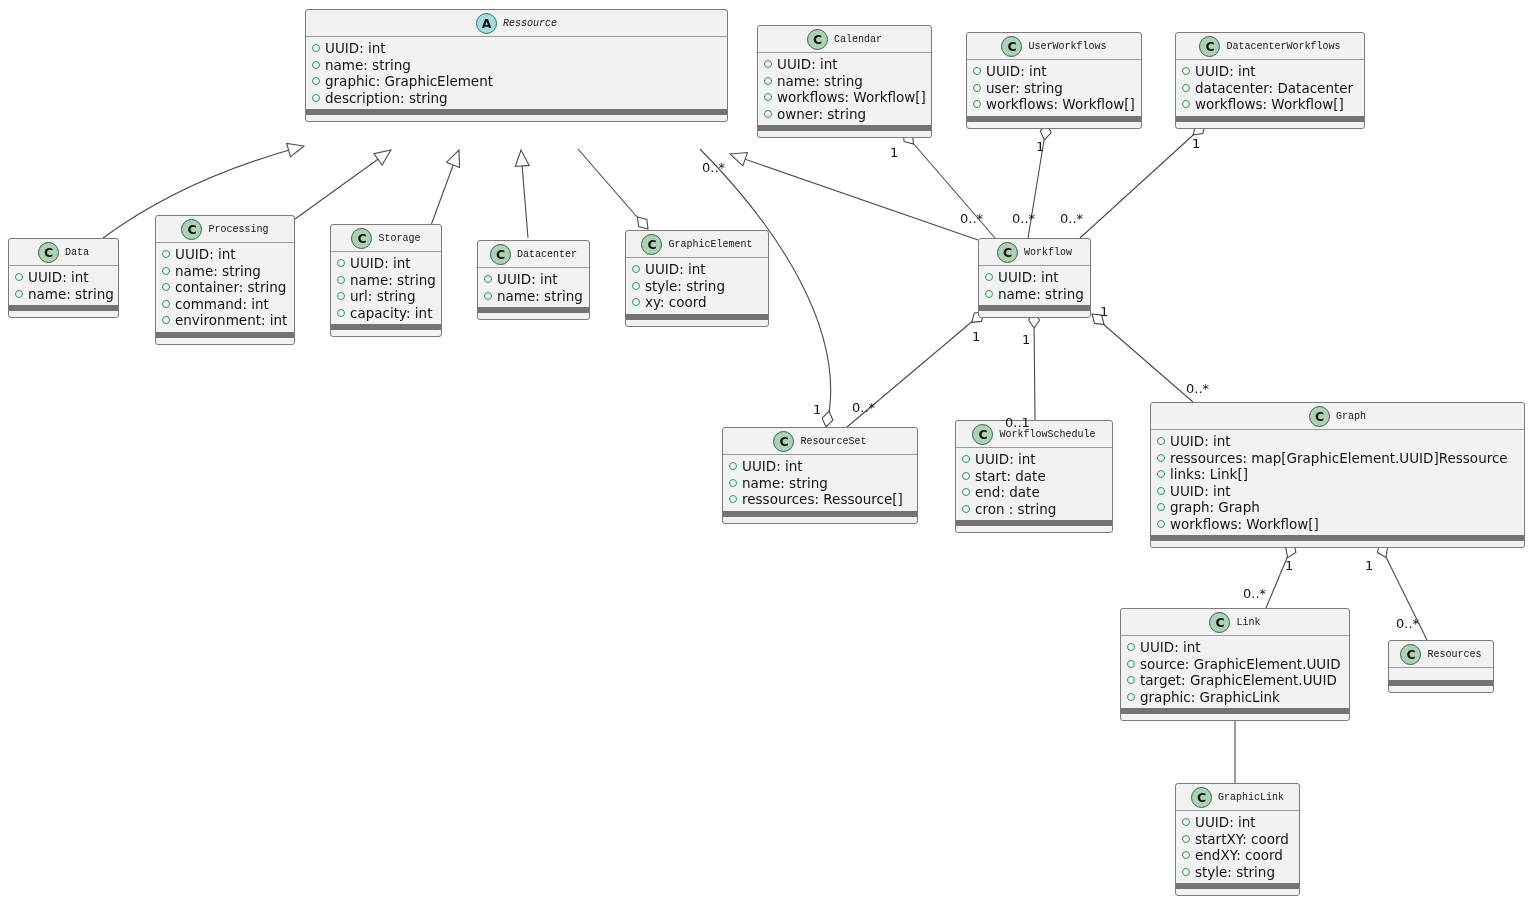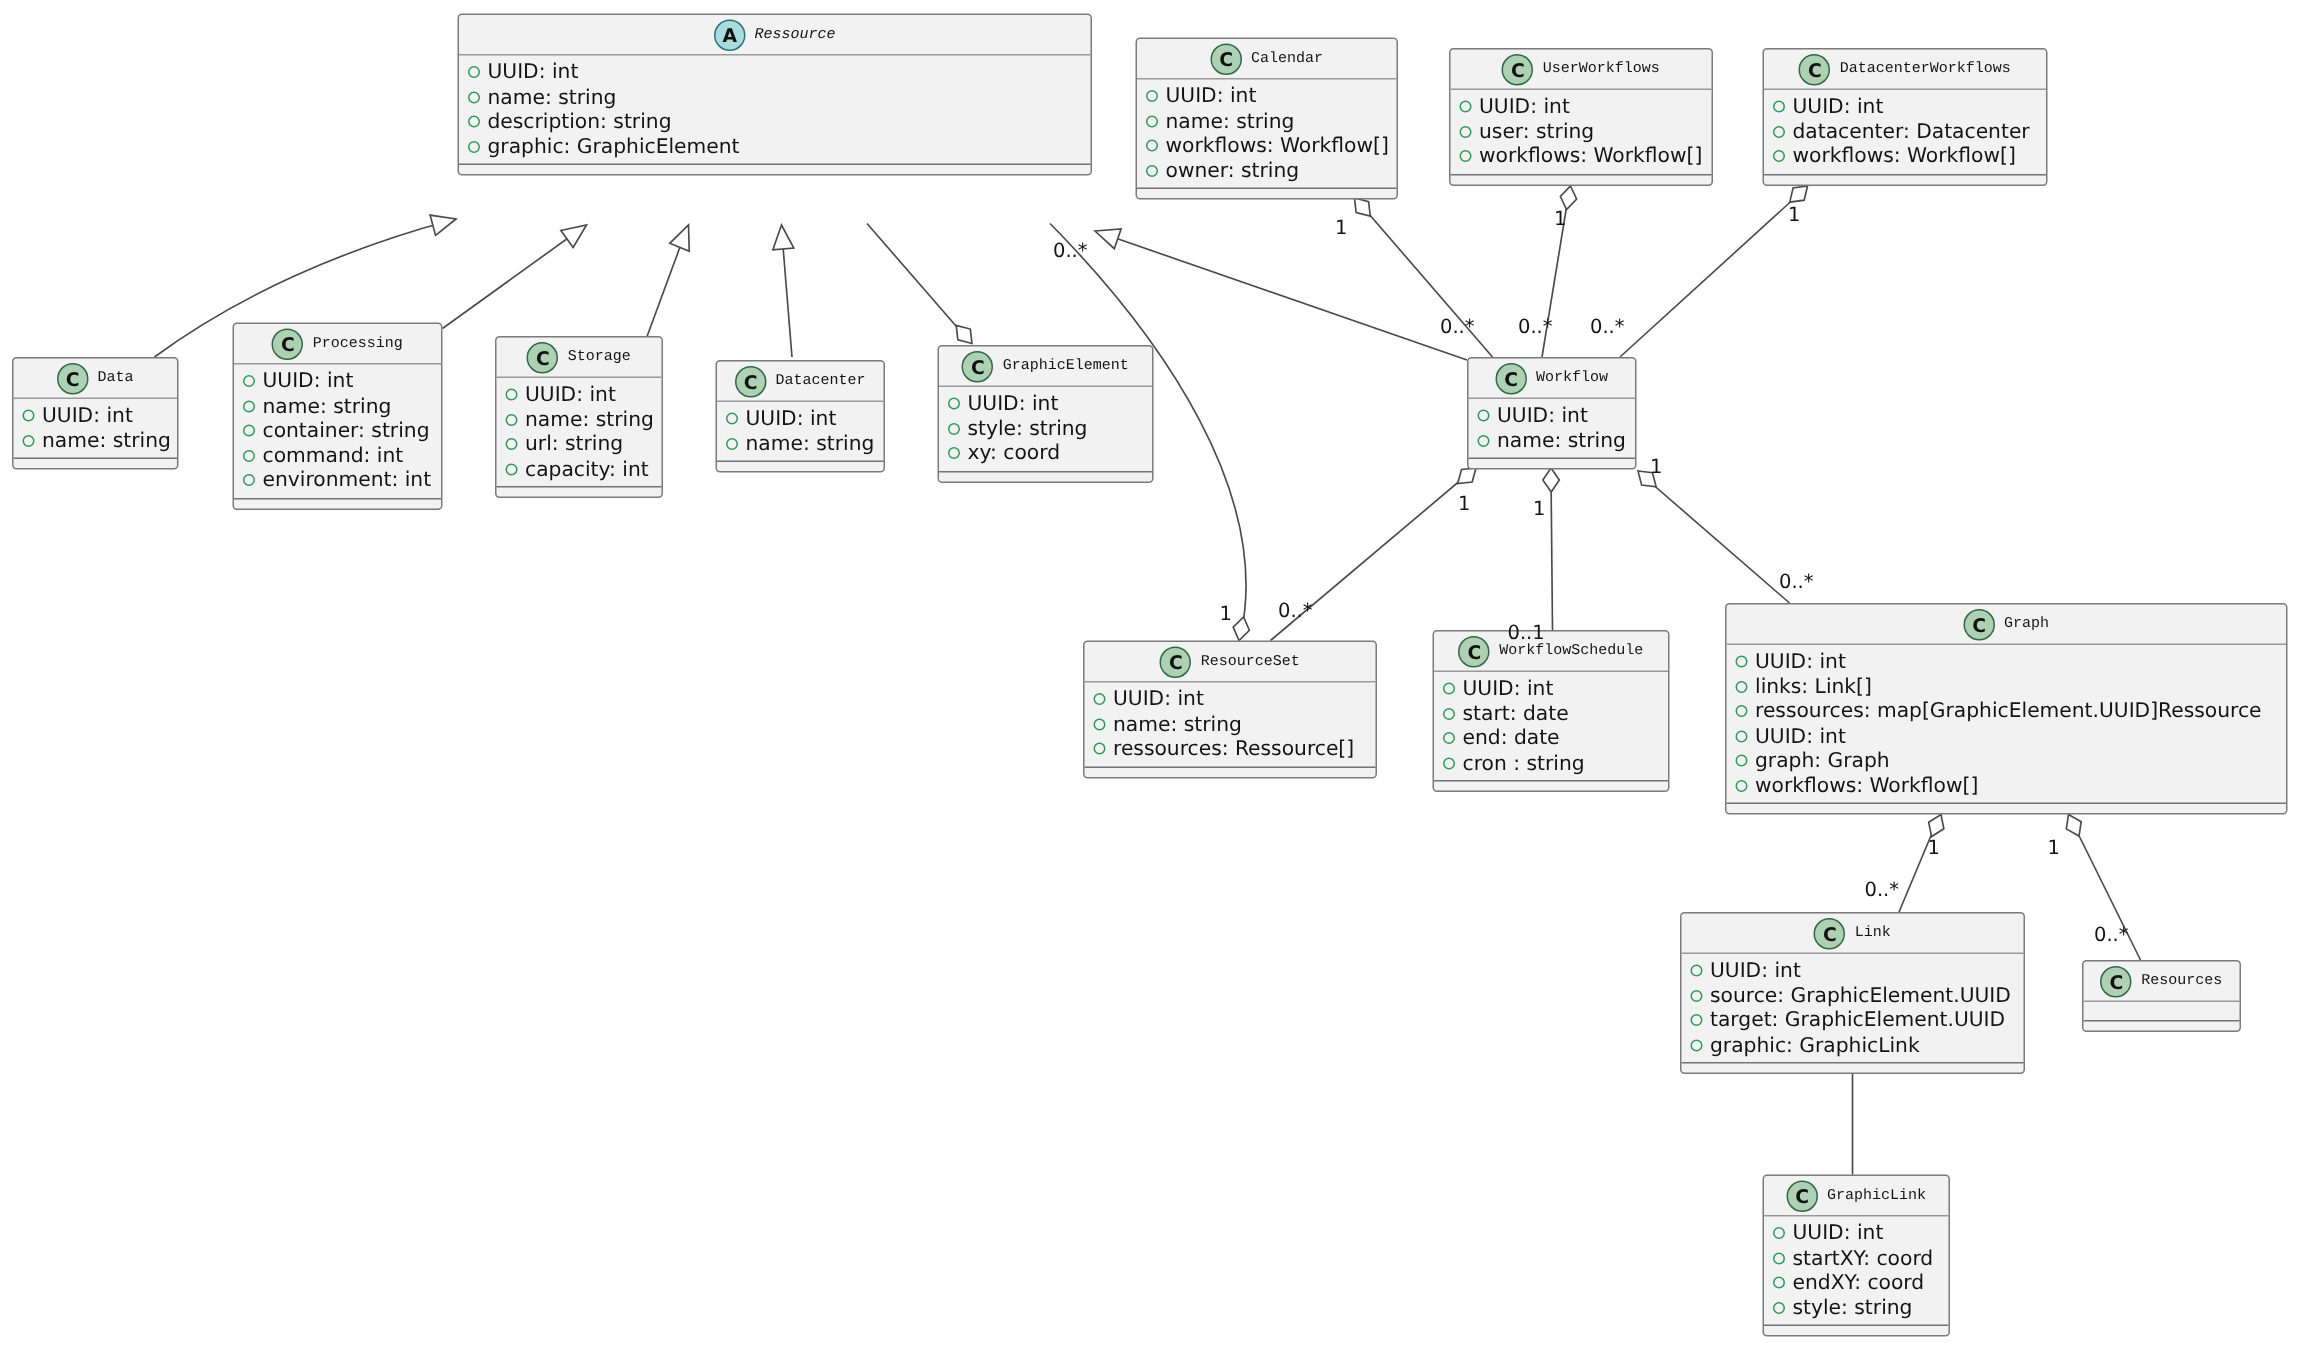"UUID: int" .uml-attrs { border-bottom: 1px solid #737373 -> 6px solid #737373 }
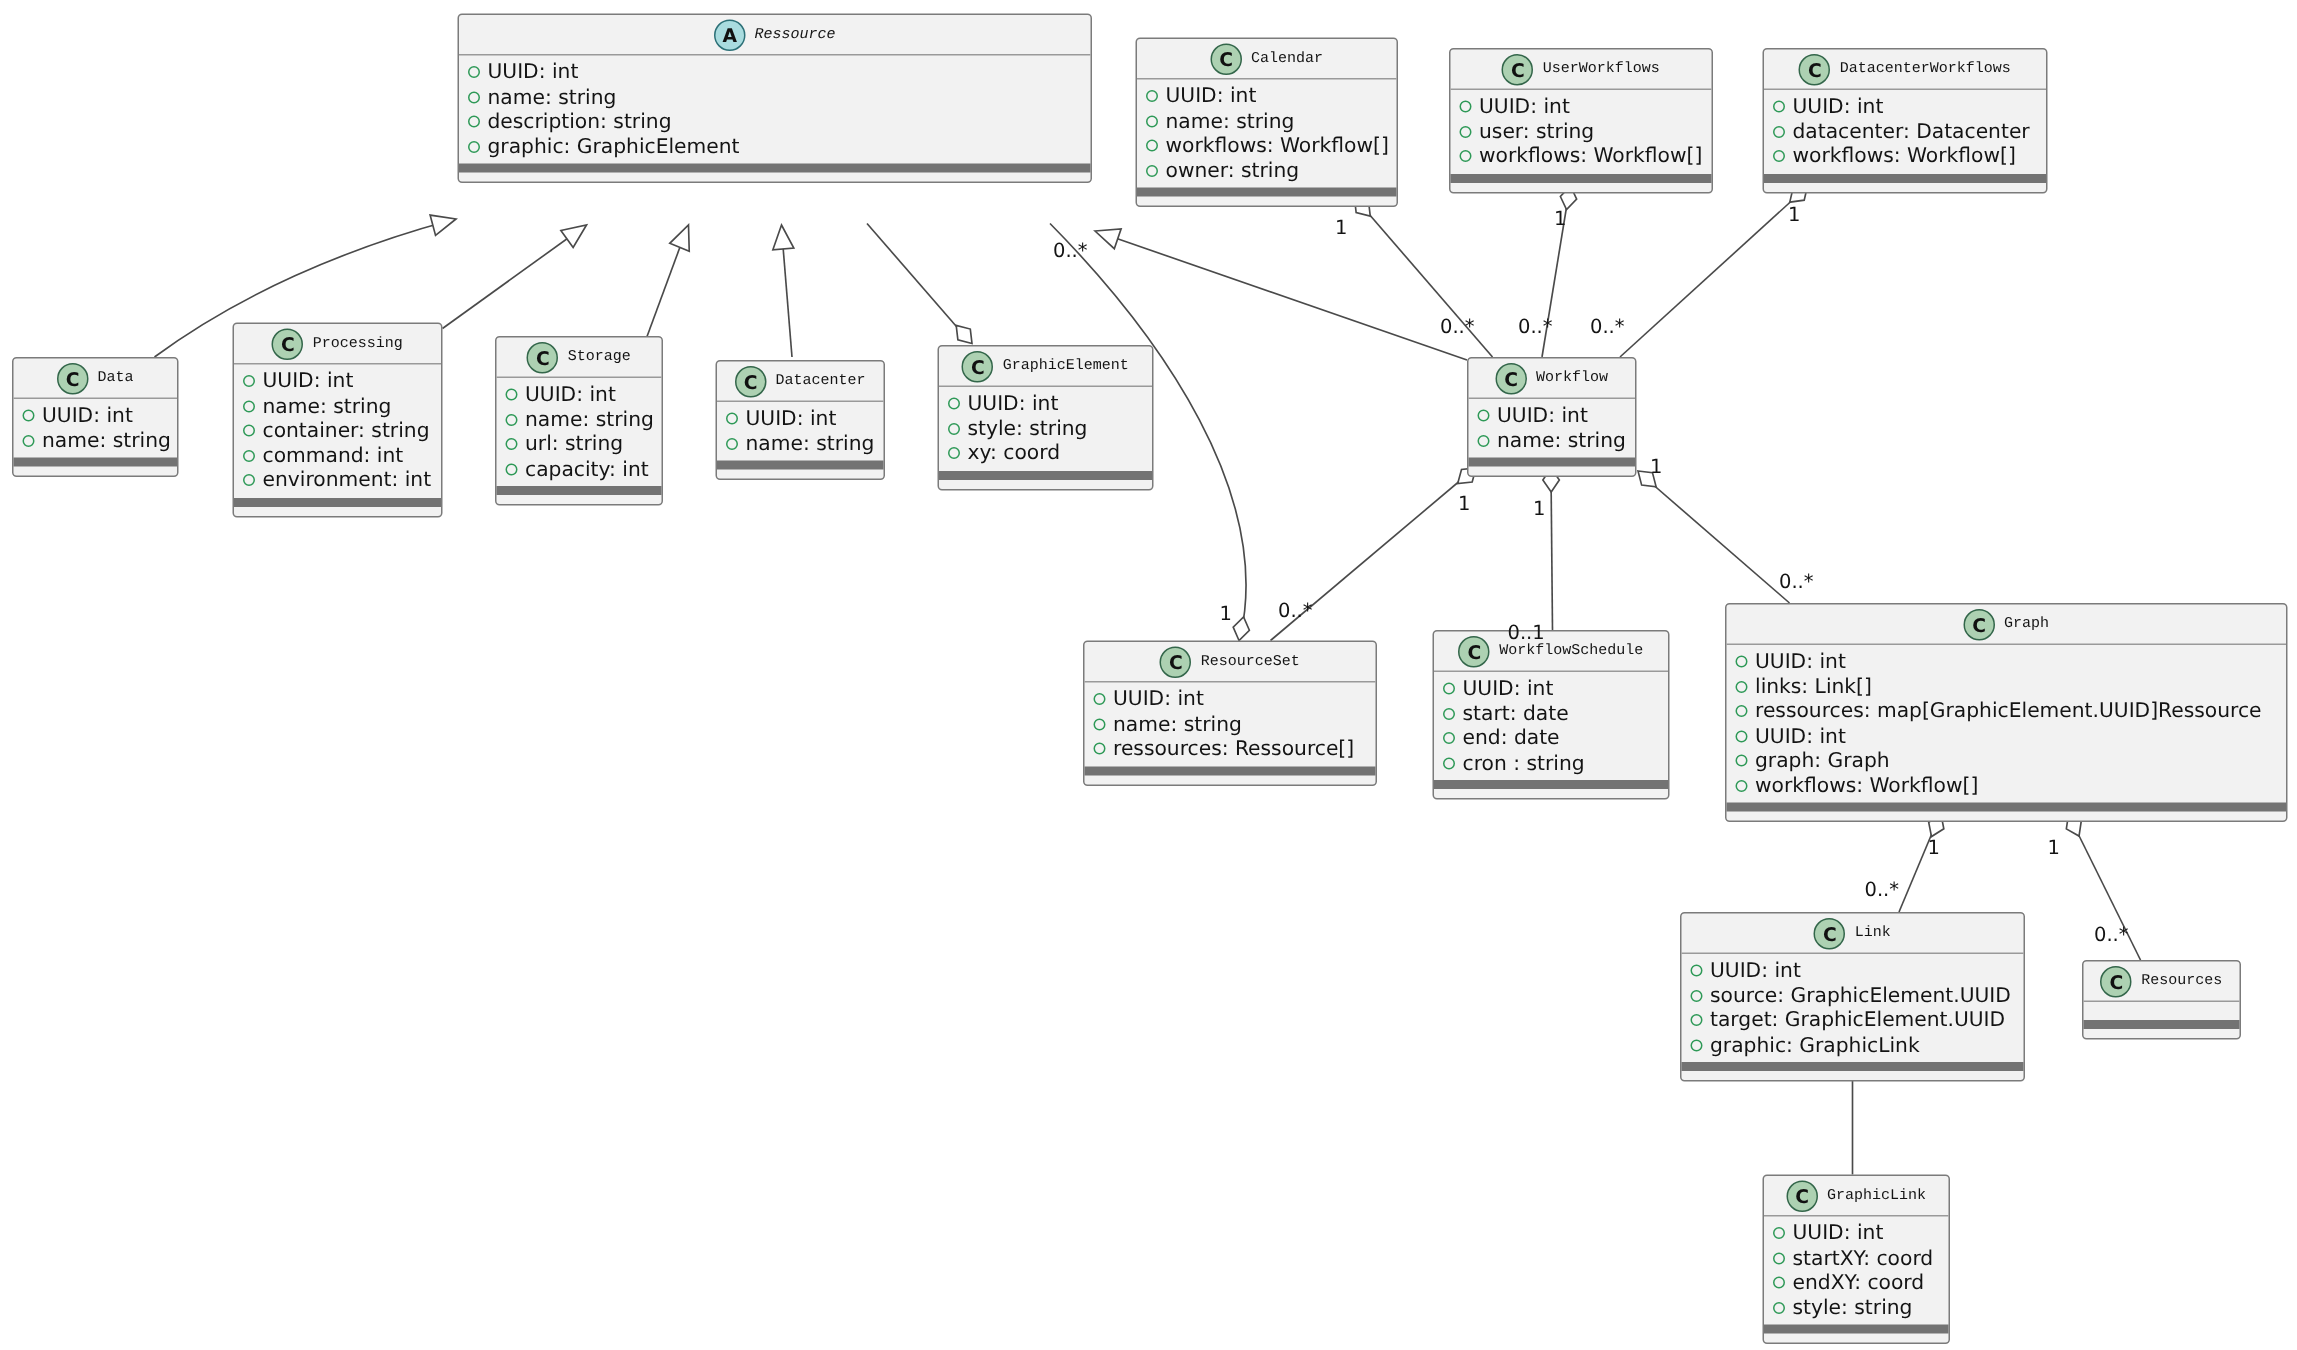"description: string" div.uml-attr { order: before "graphic: GraphicElement" -> after "graphic: GraphicElement" }
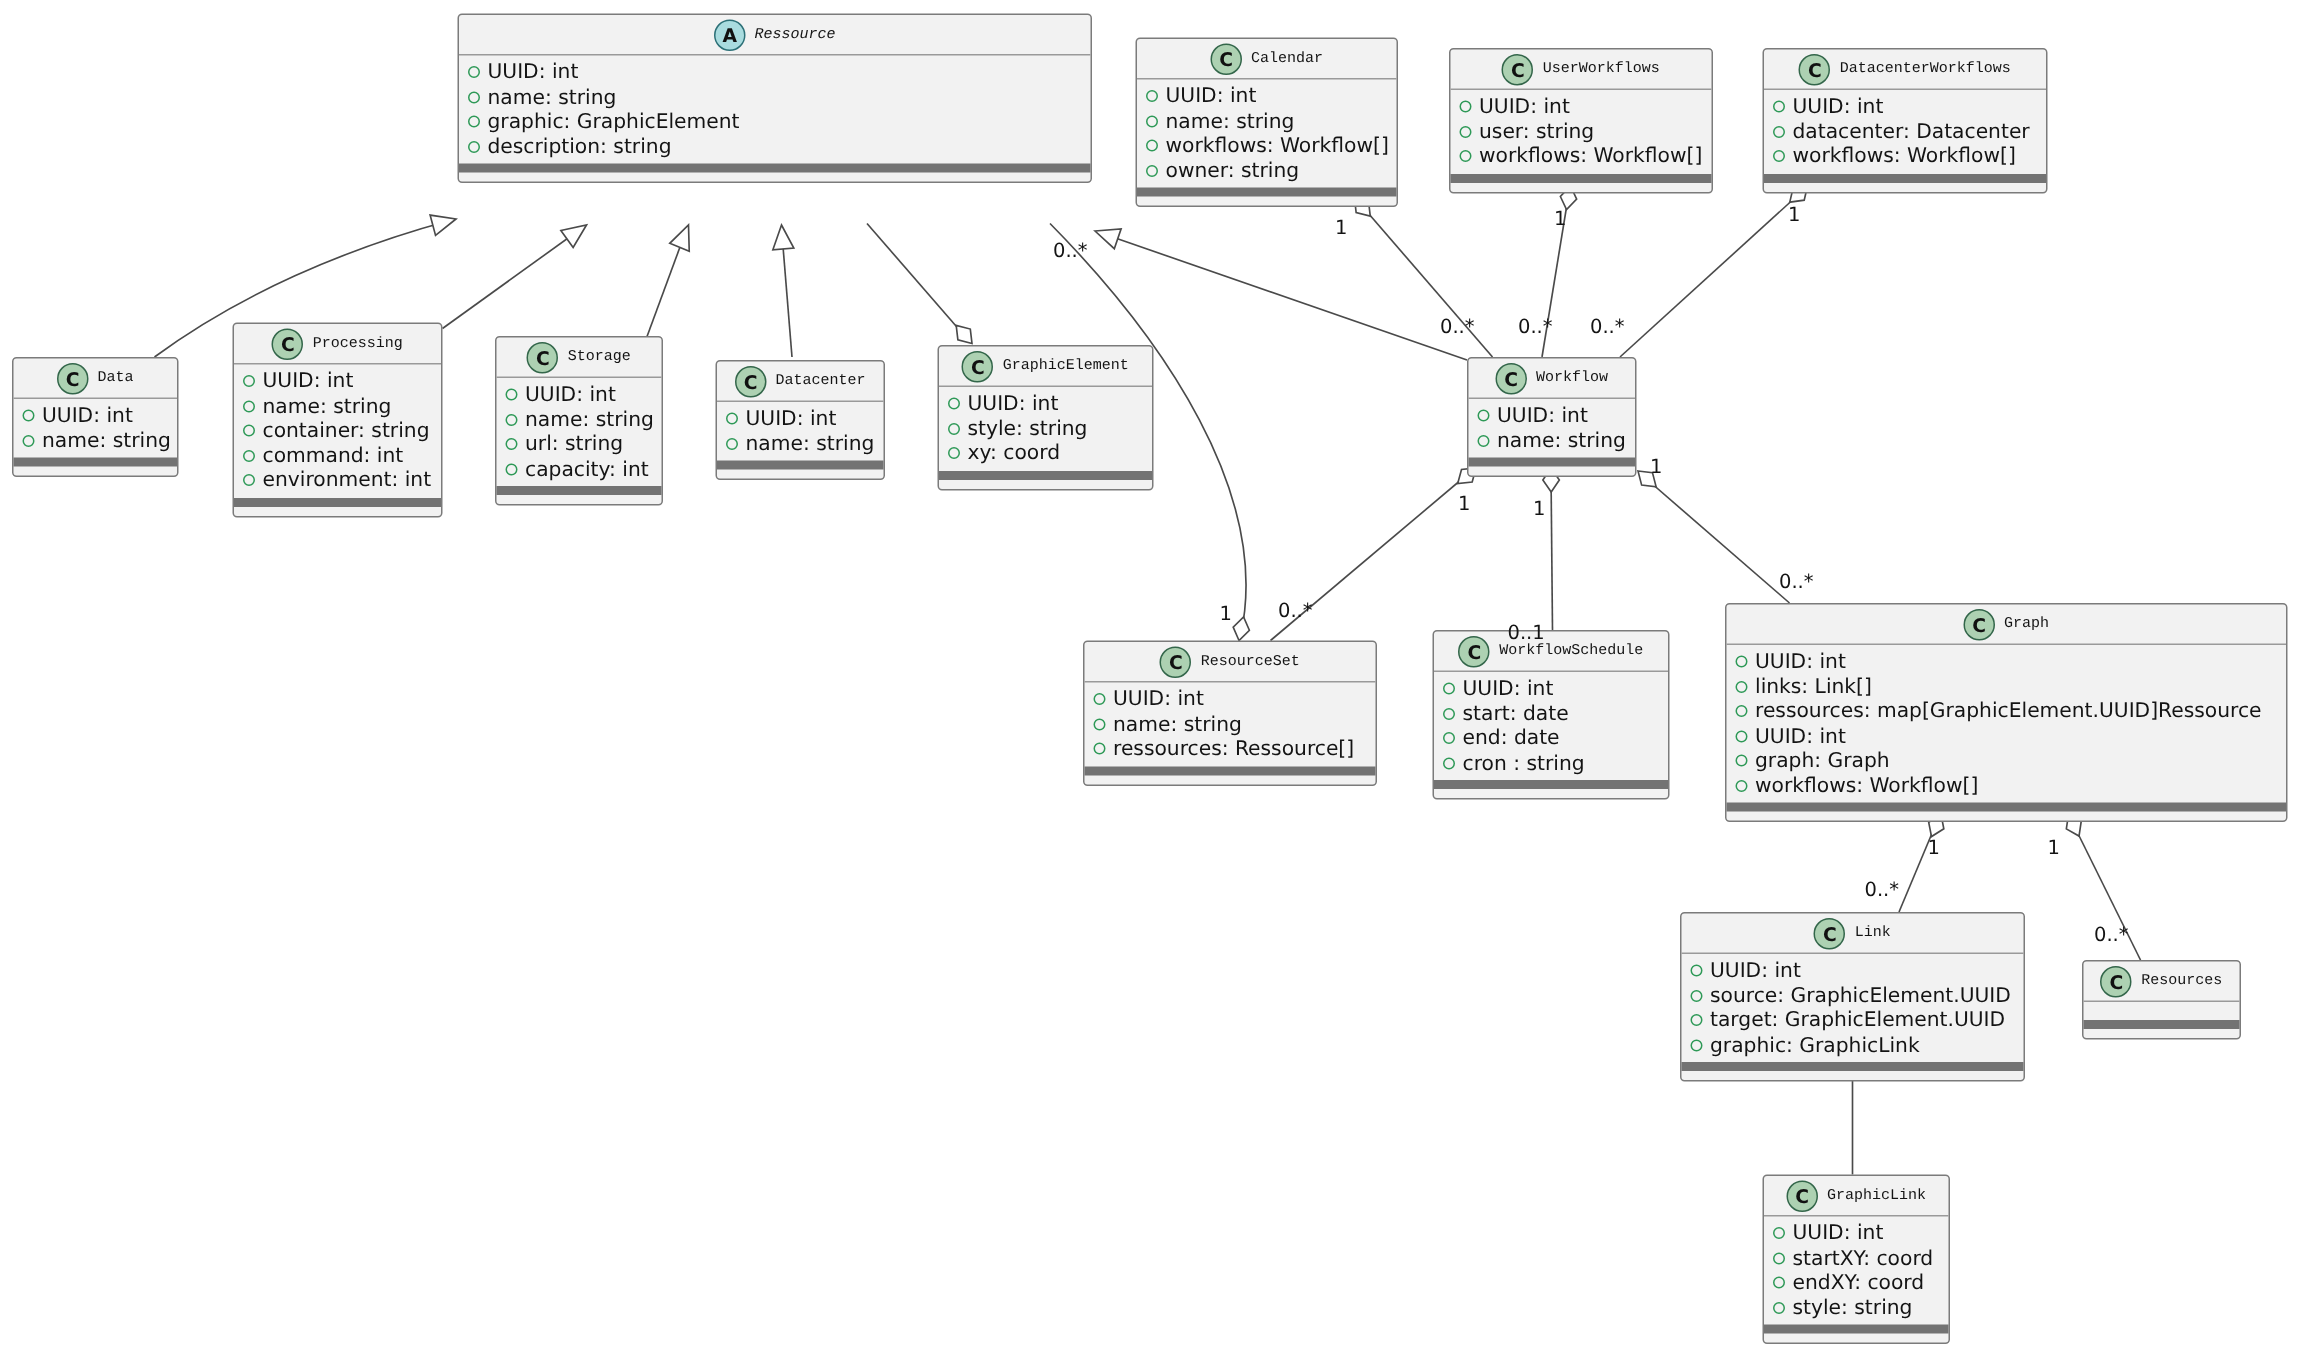"links: Link[]" div.uml-attr { order: before "ressources:" -> after "ressources:" }
